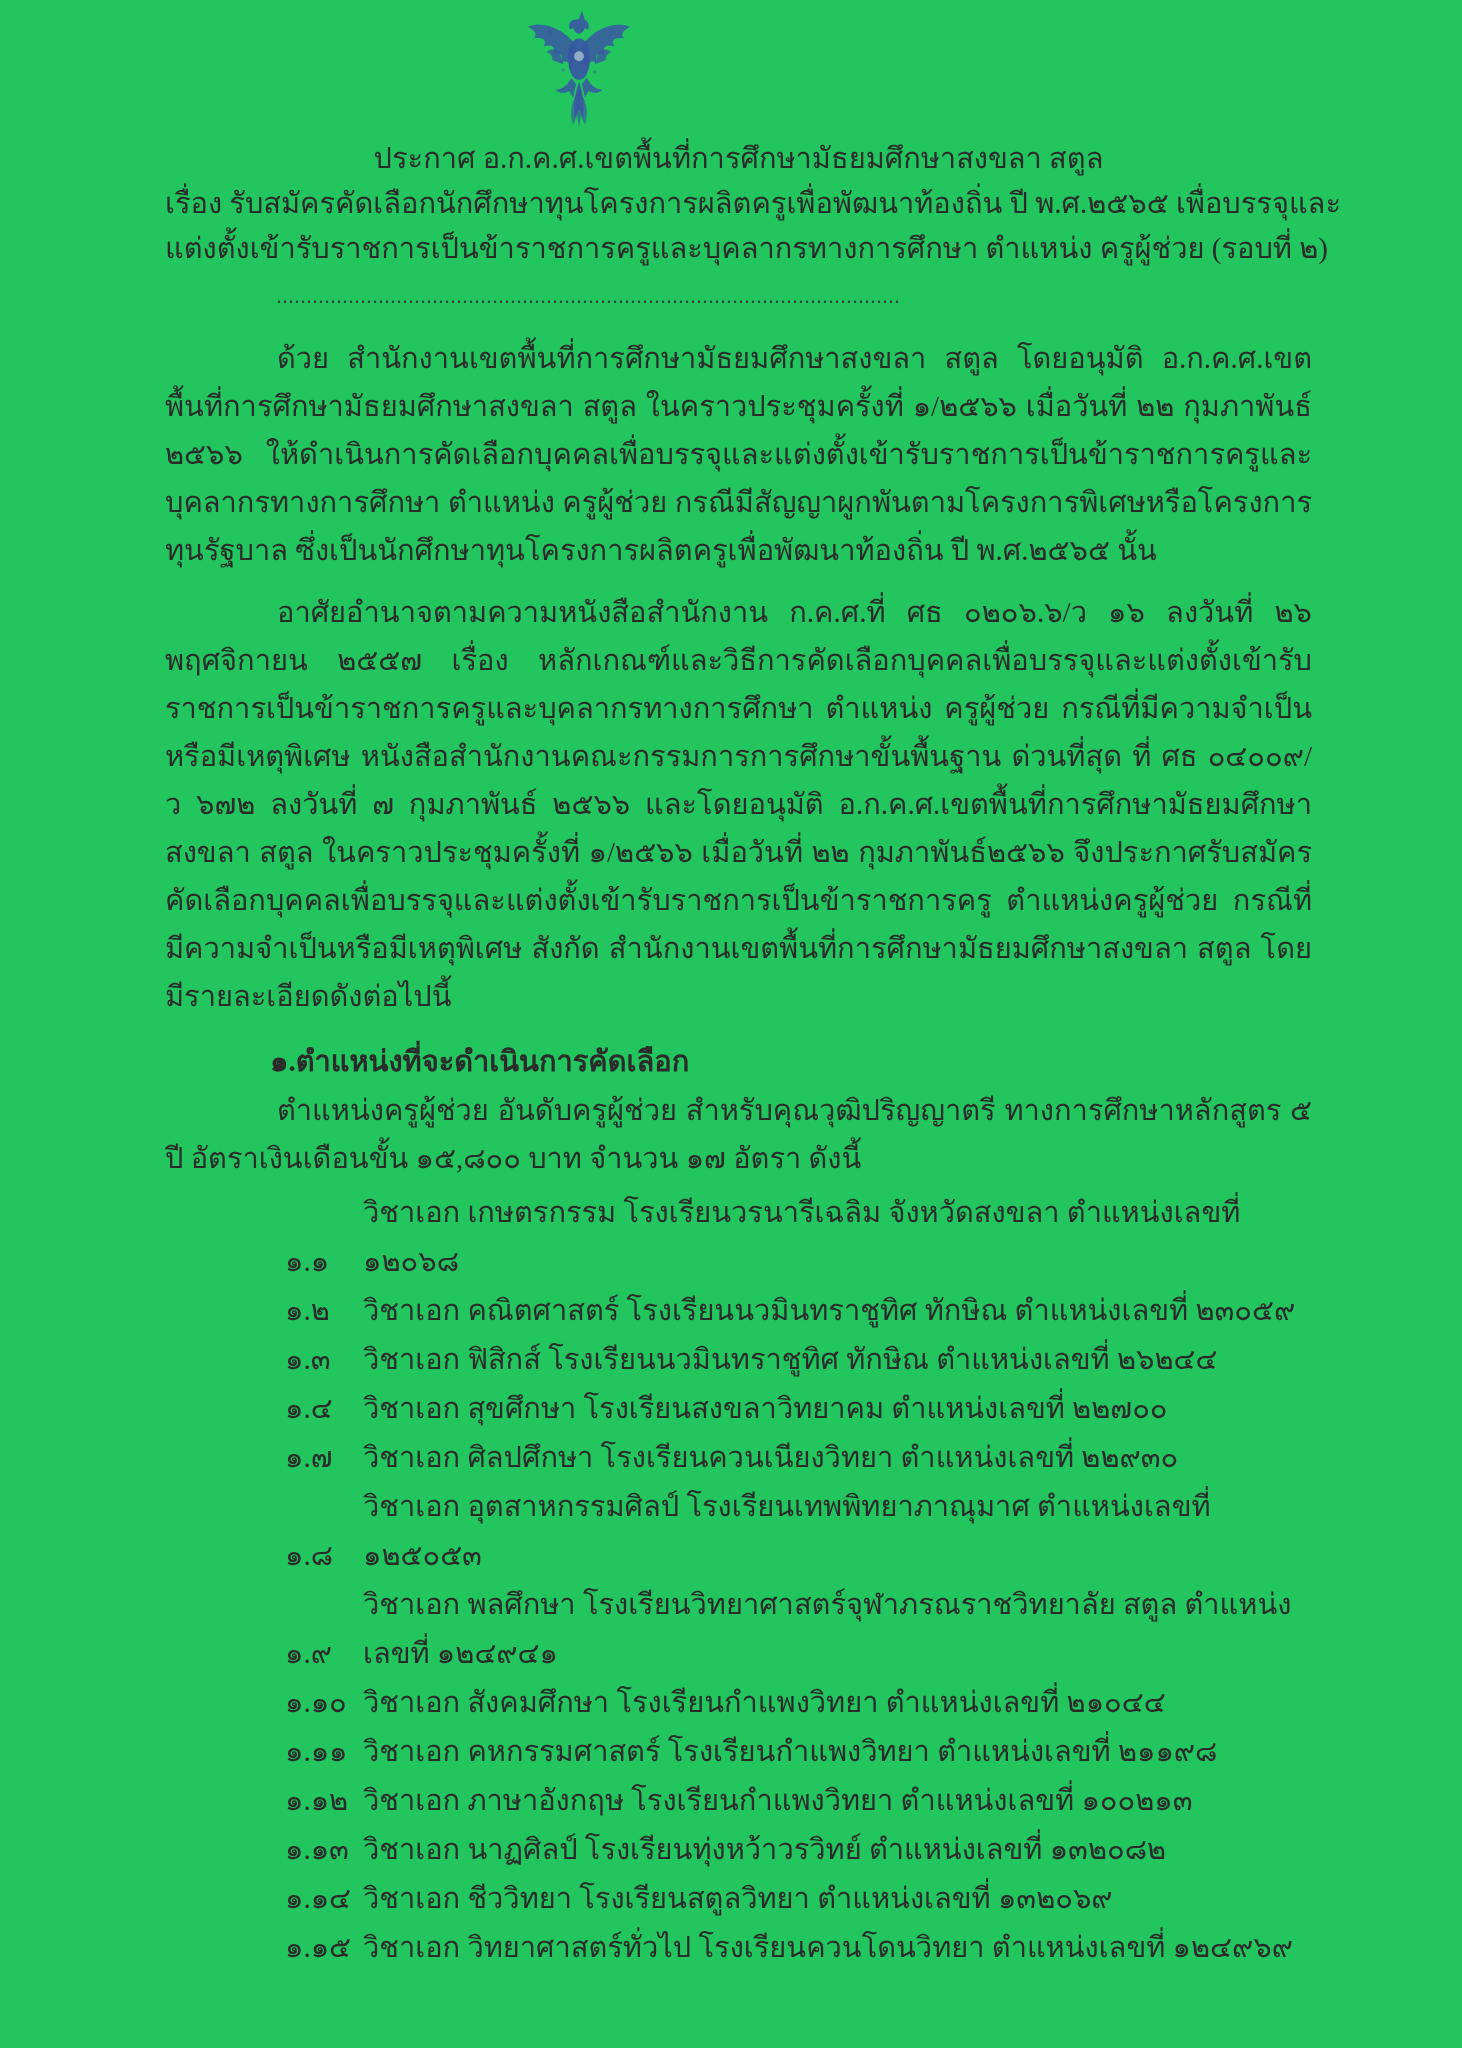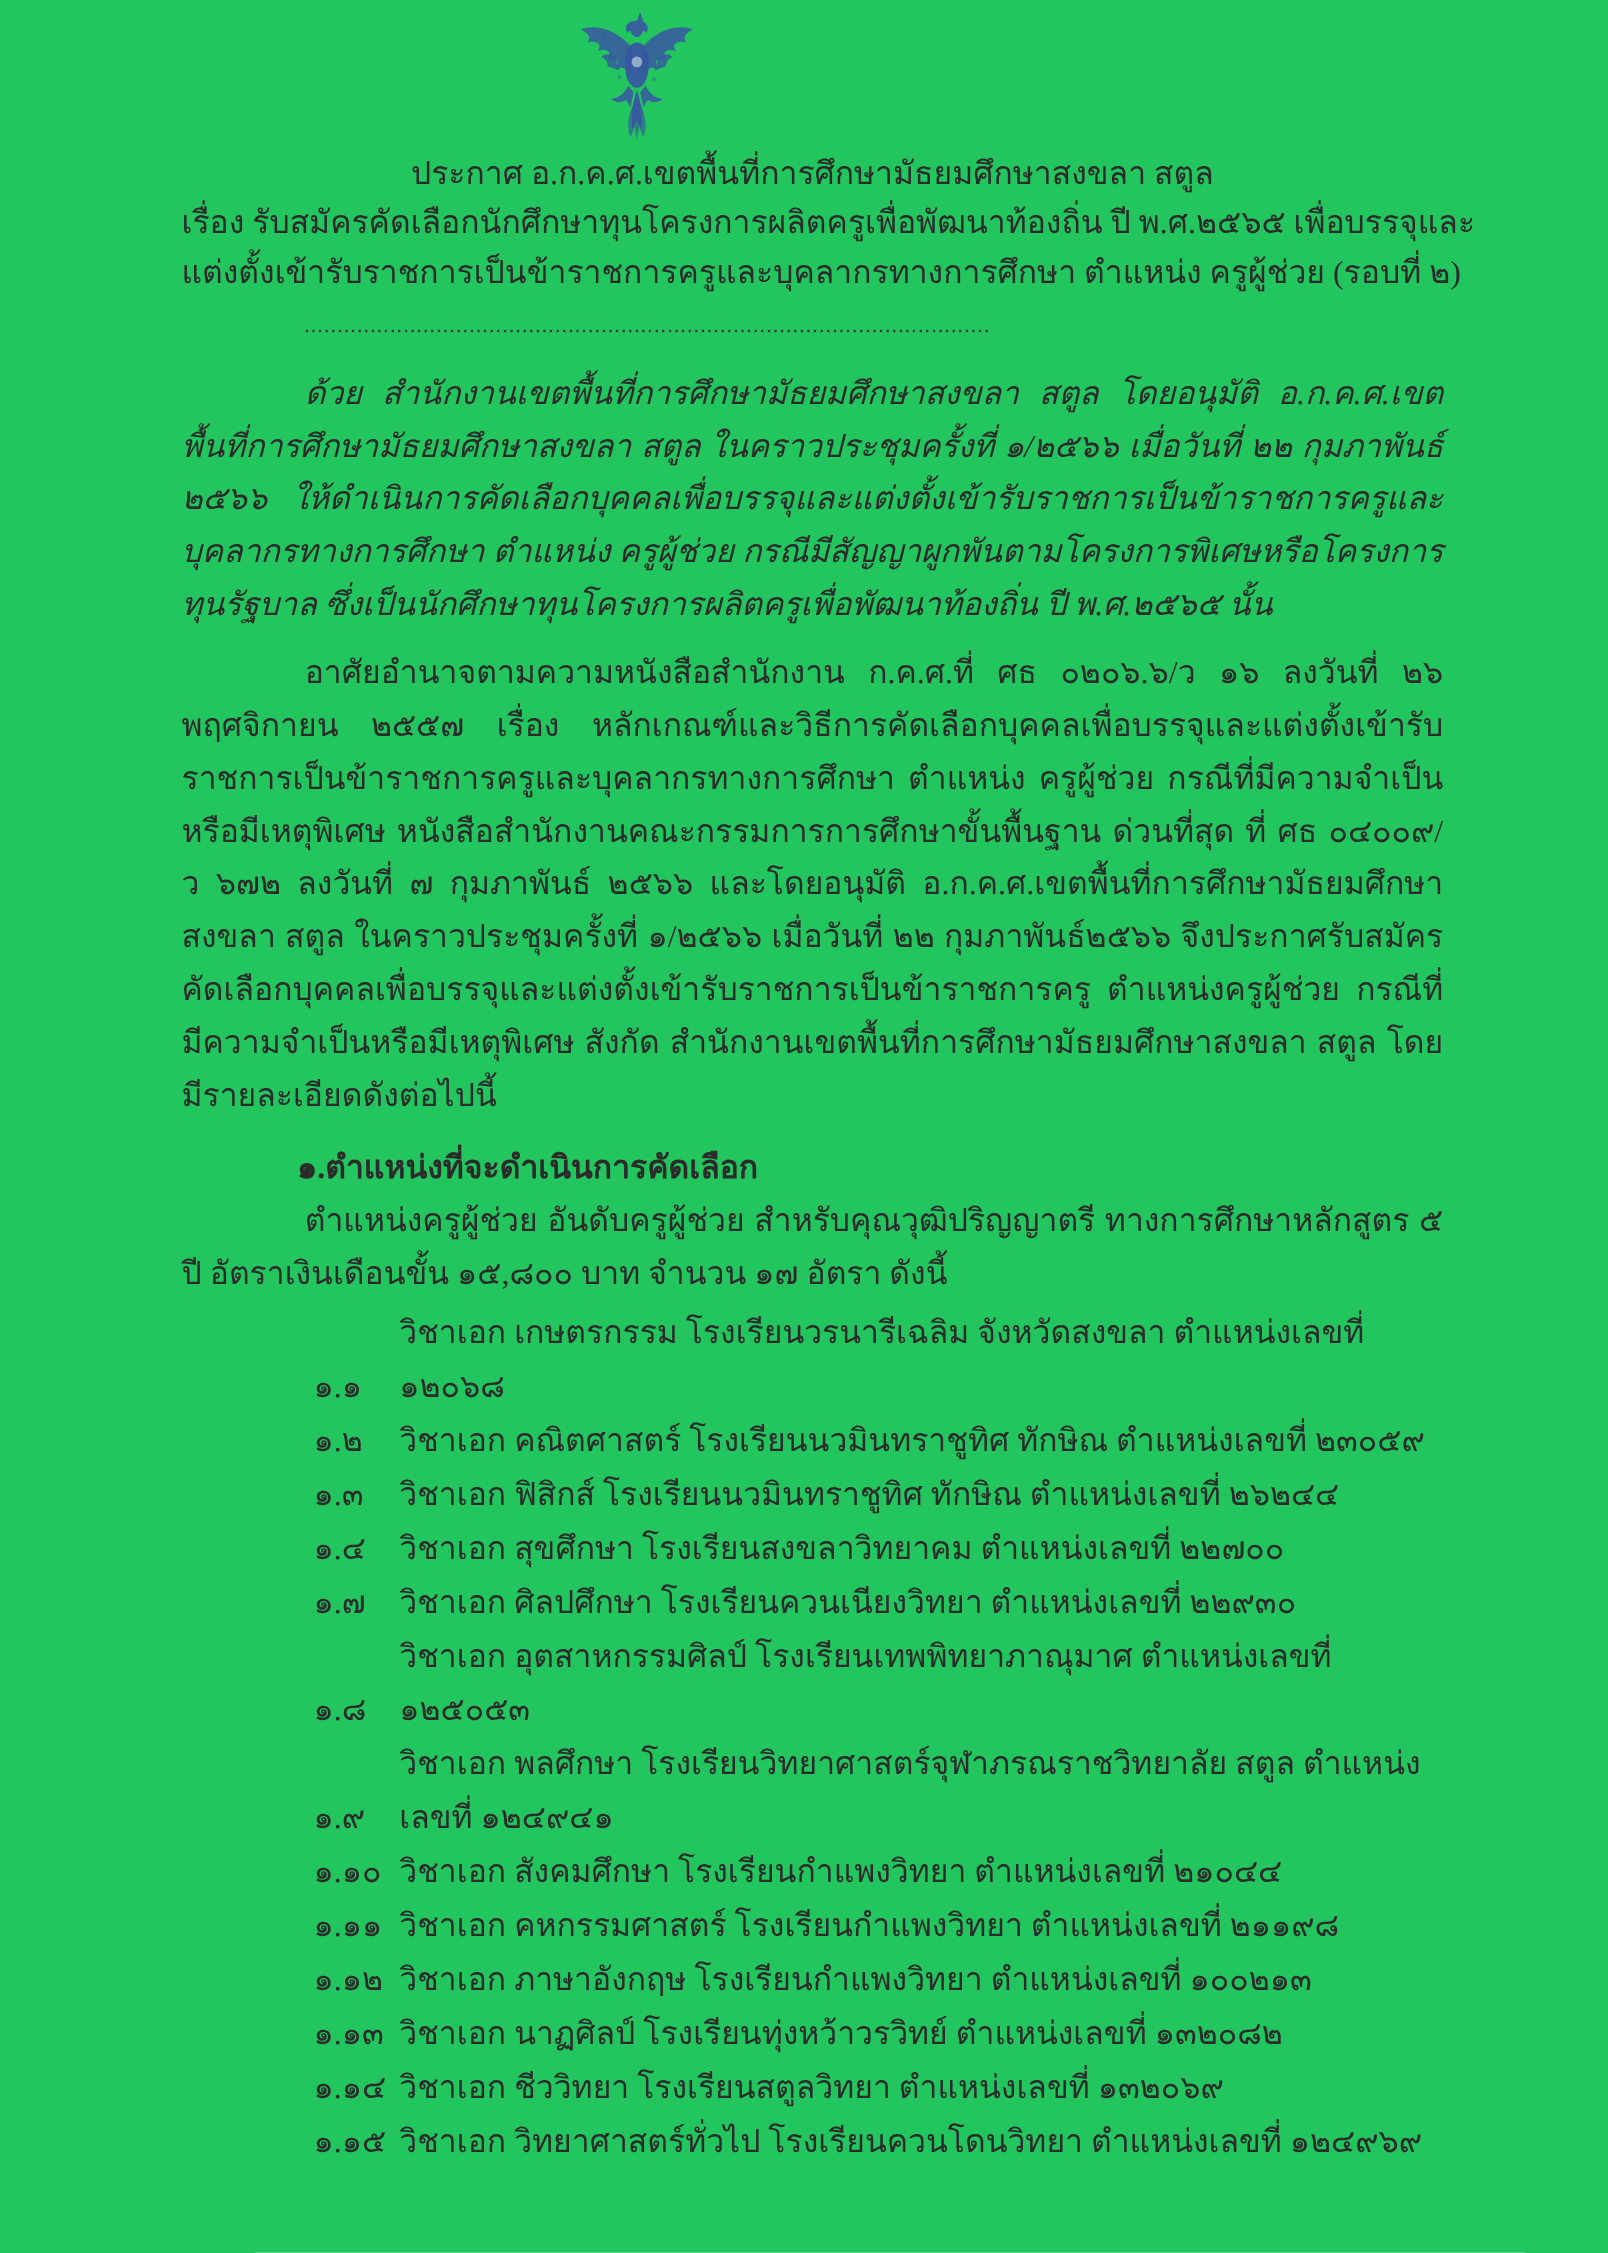"ด้วย" .para-1 { font-style: italic -> none }
